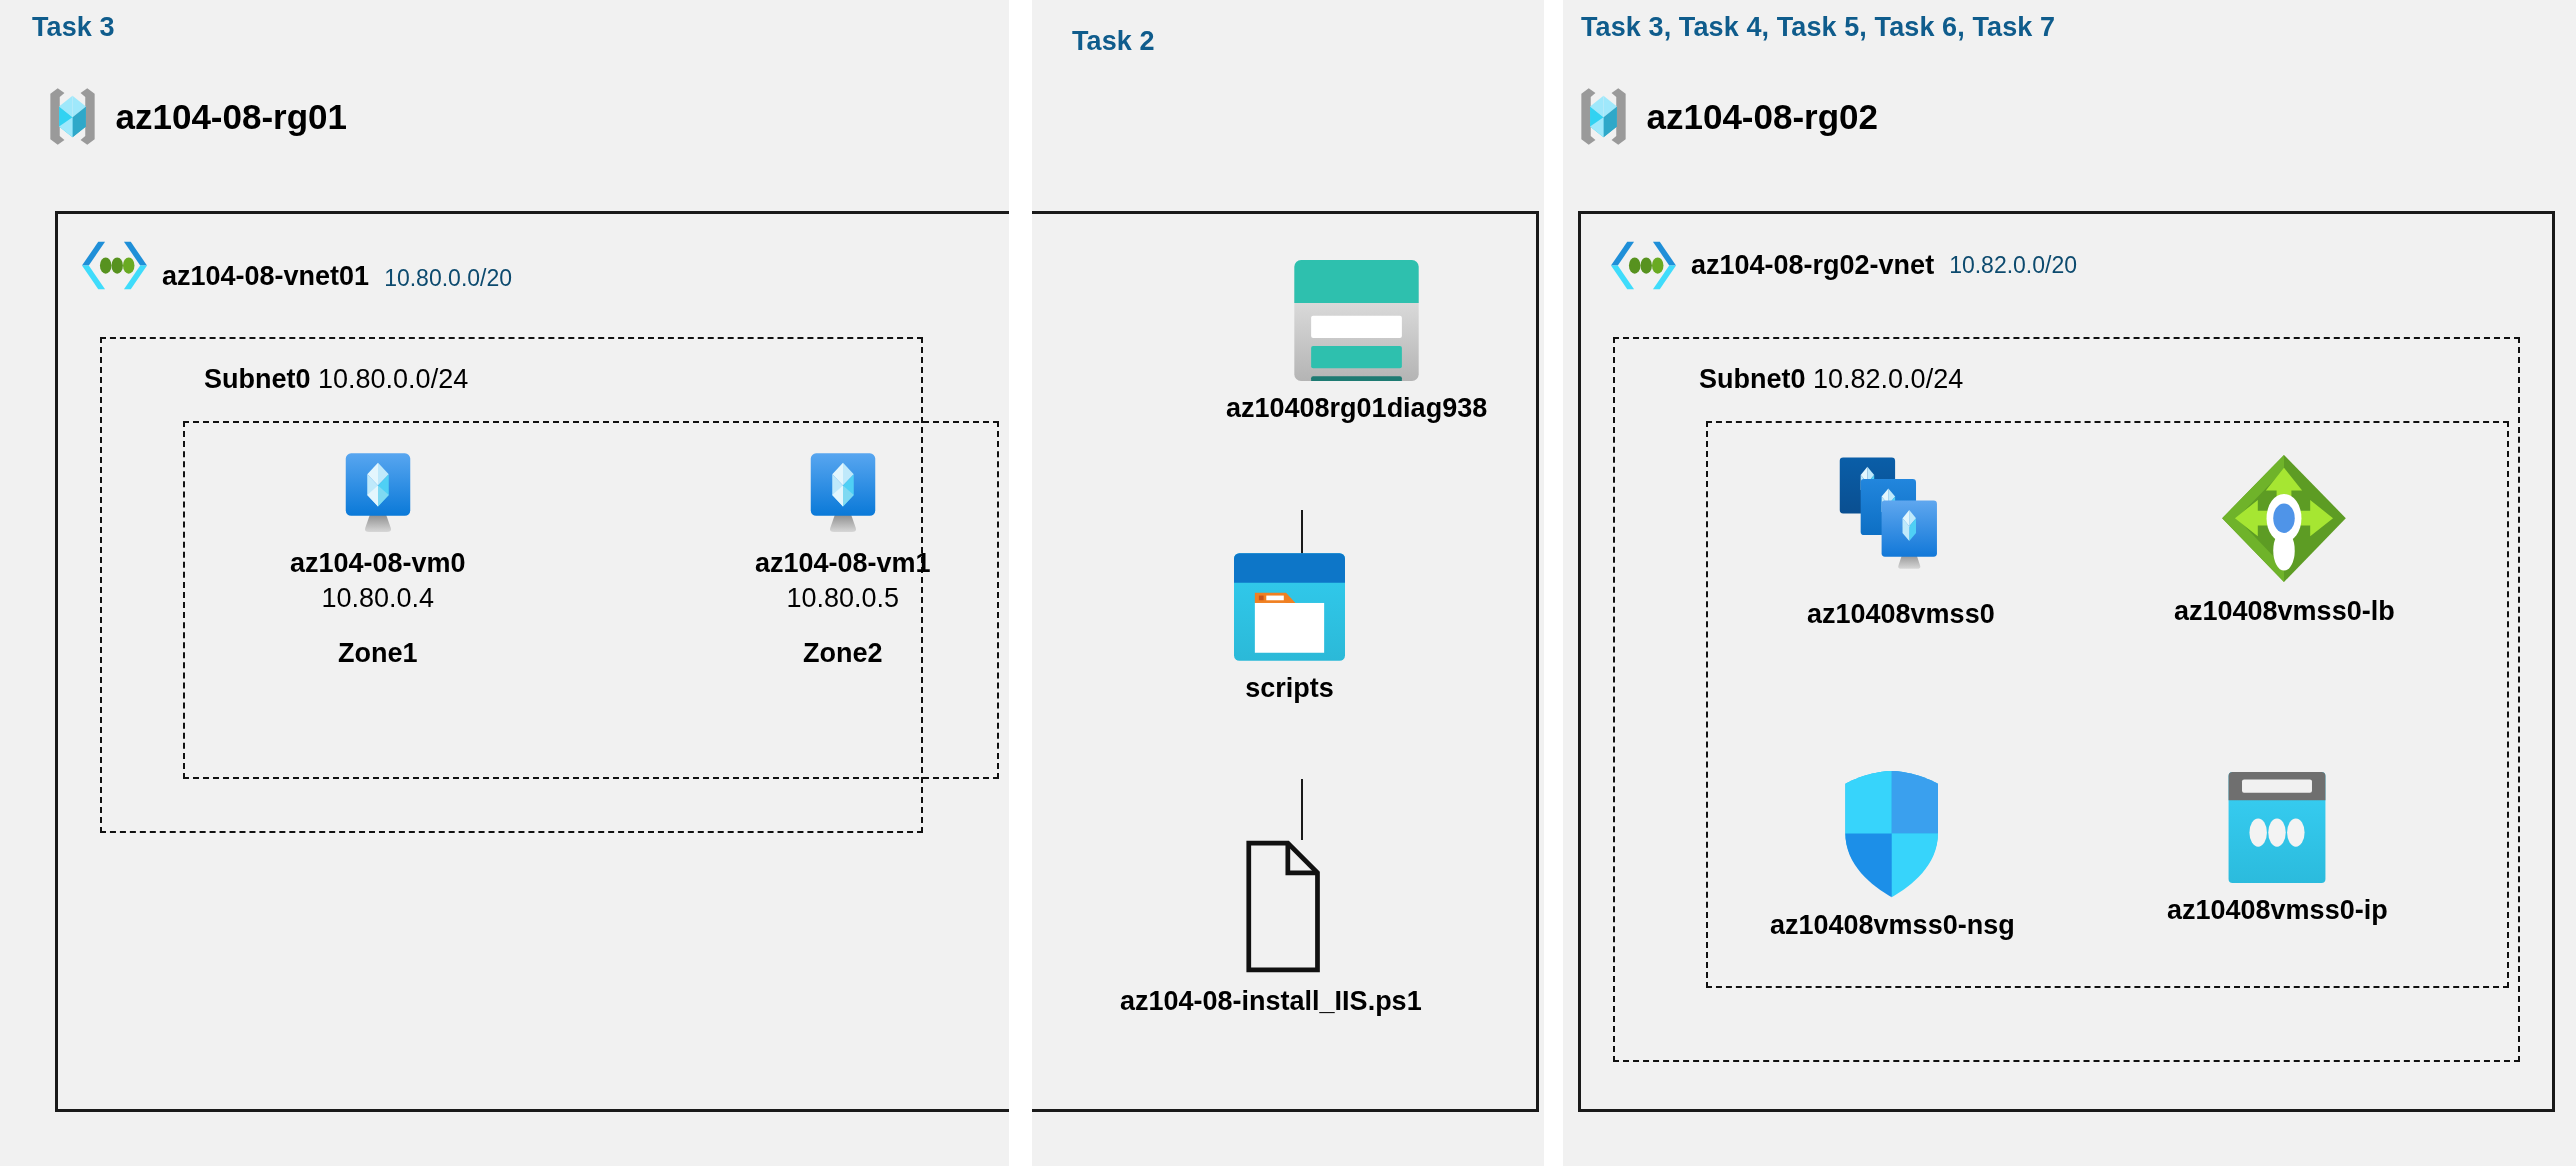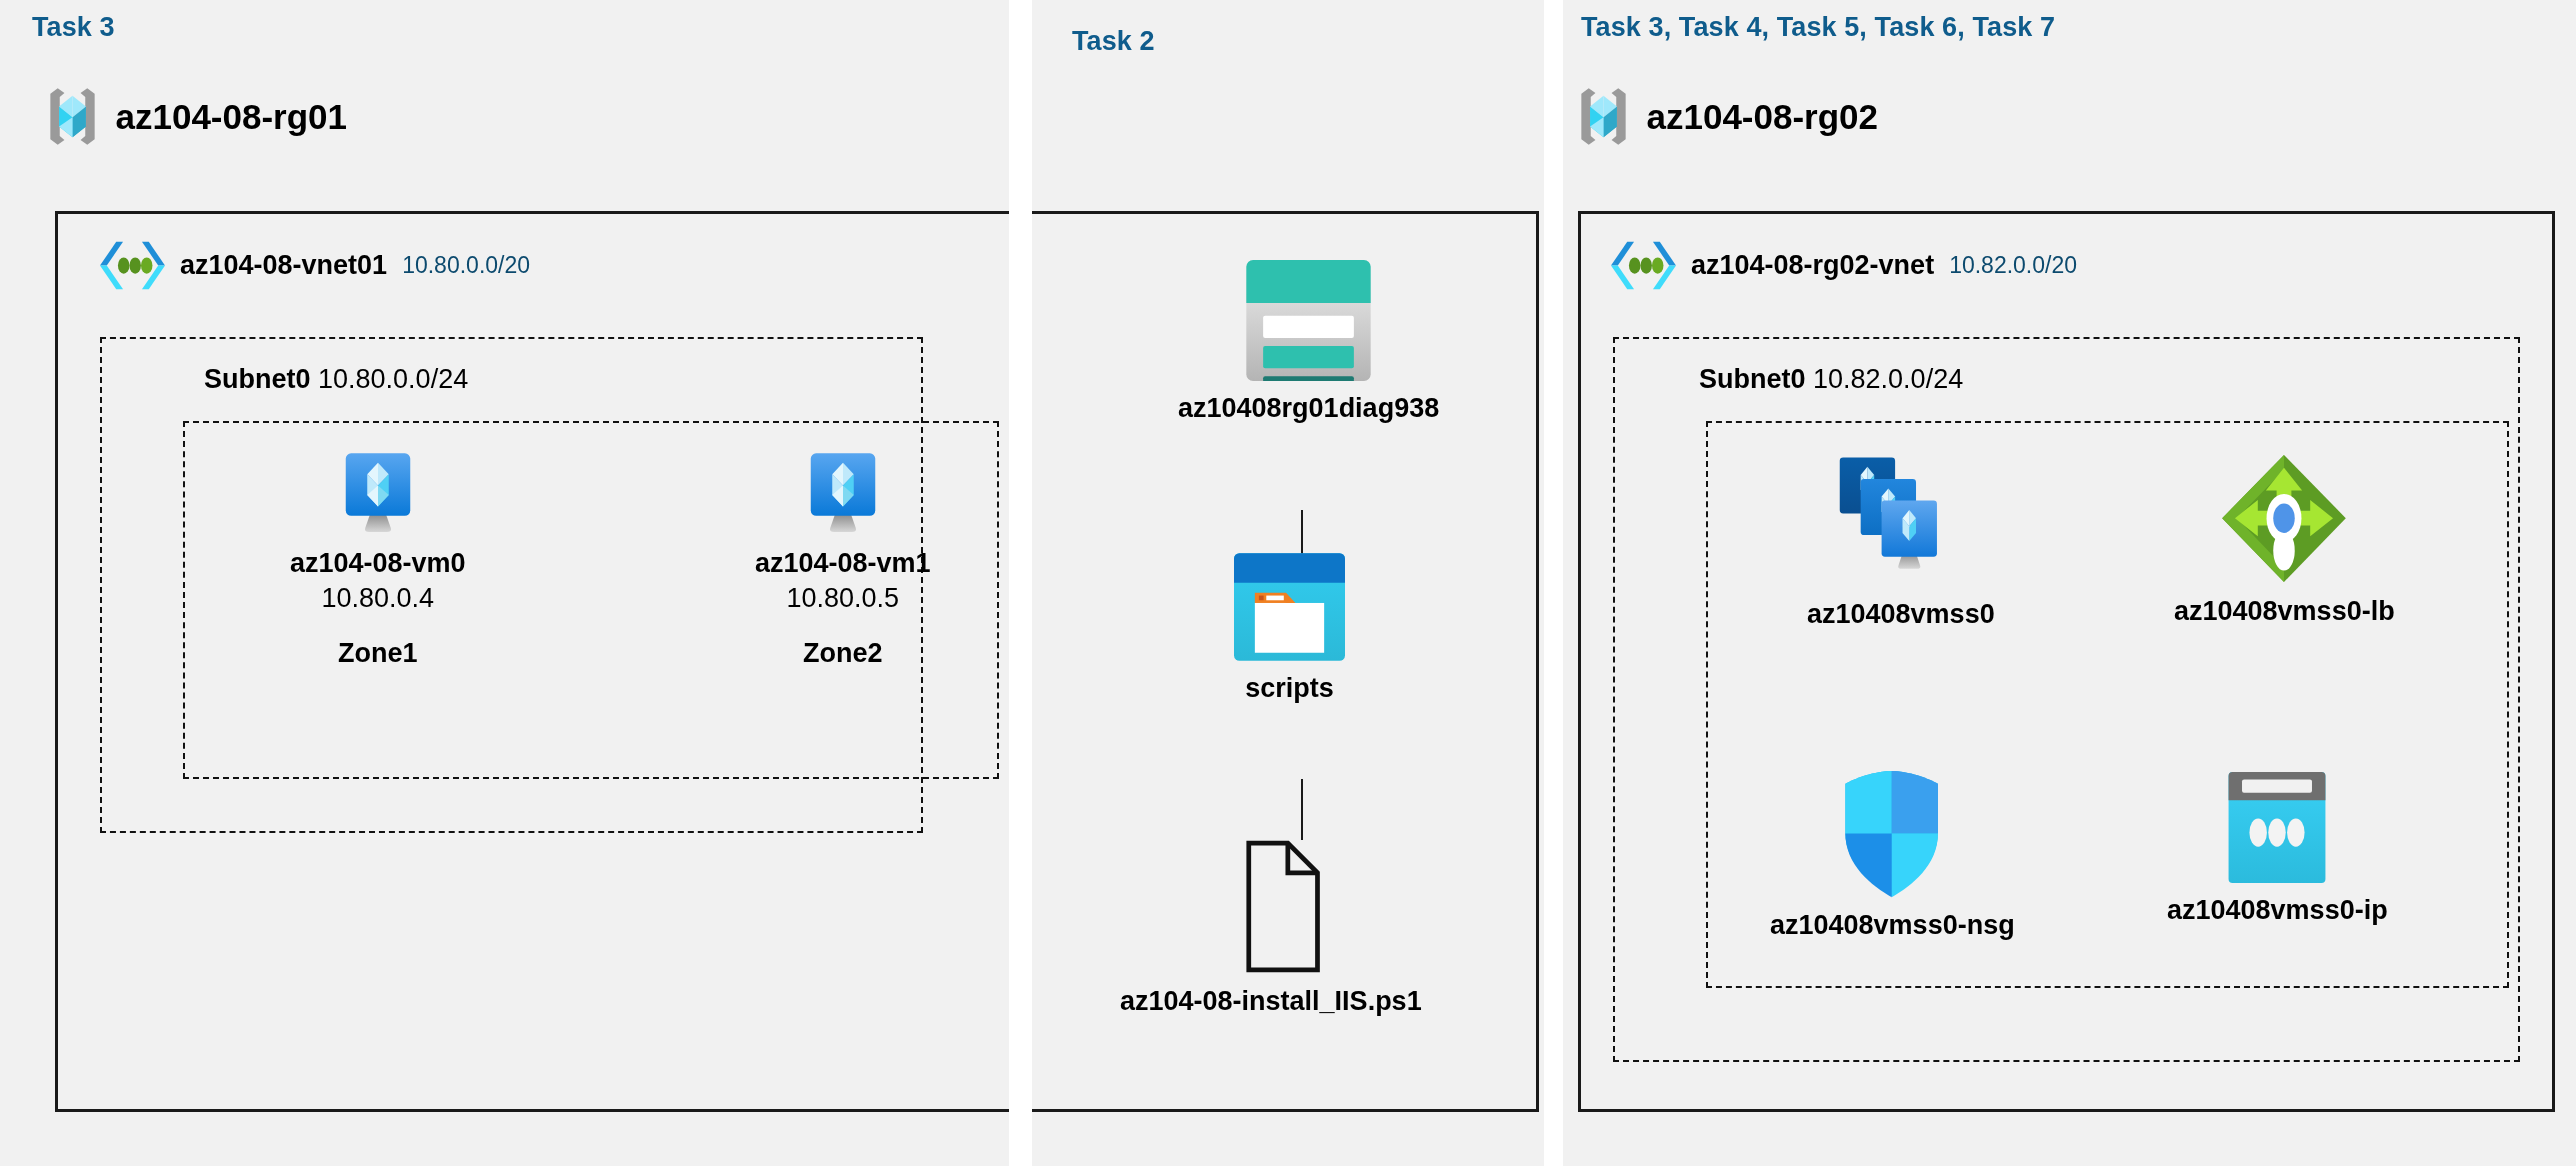"az104-08-vnet01" #vnet01-row { align-items: none -> flex-end; left: 100px -> 82px }
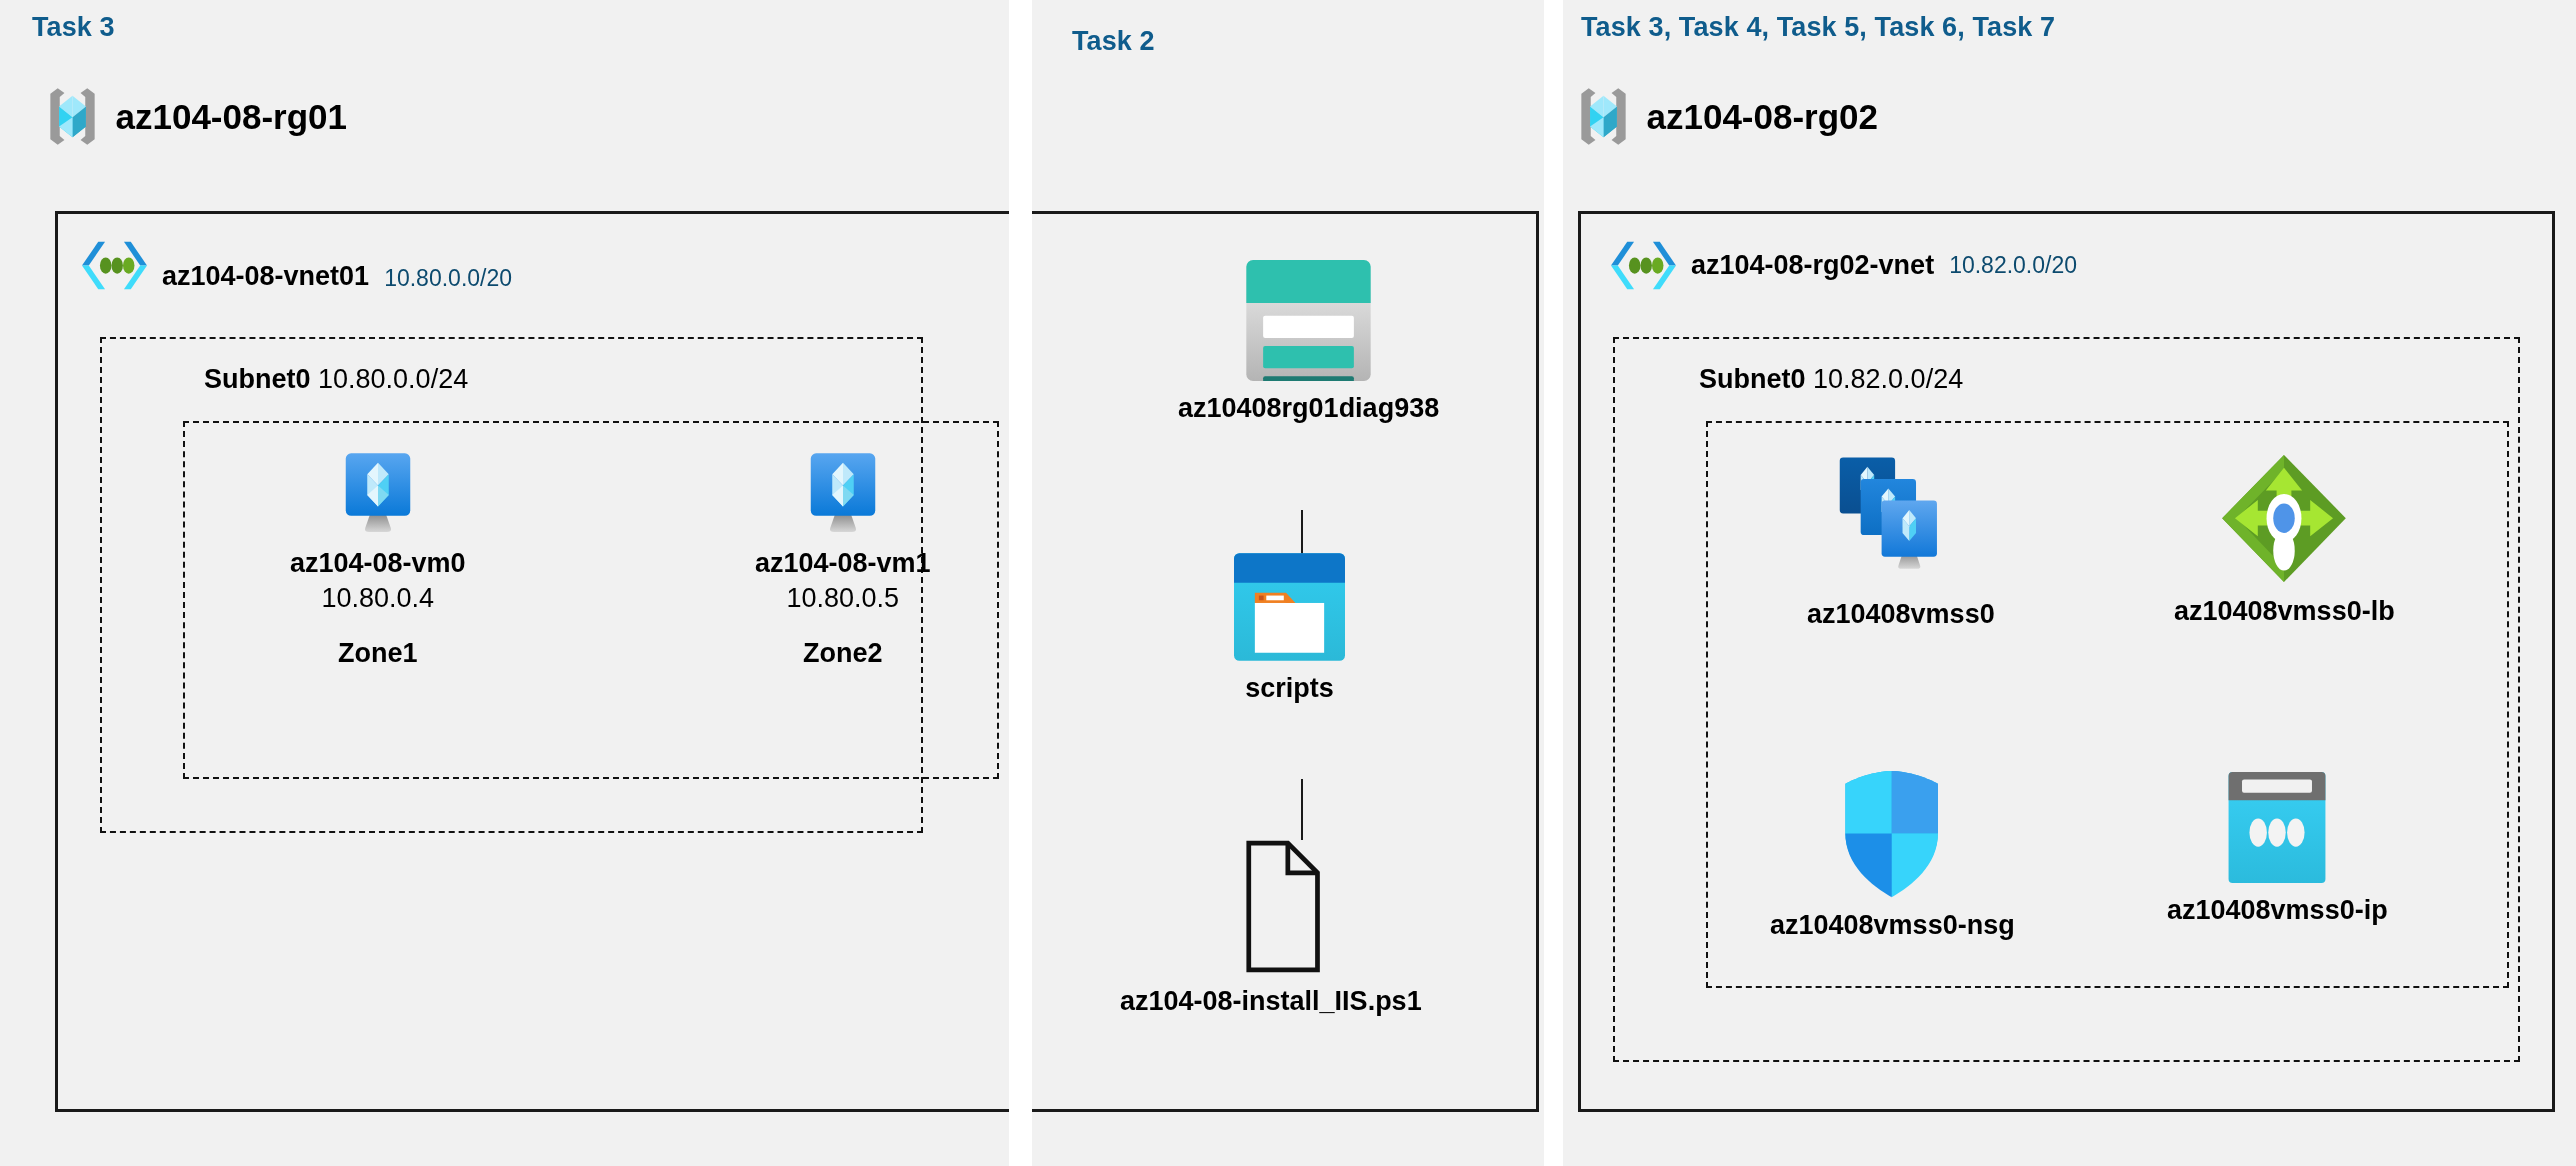"az10408rg01diag938" #node-storage { left: 1178px -> 1226px }
